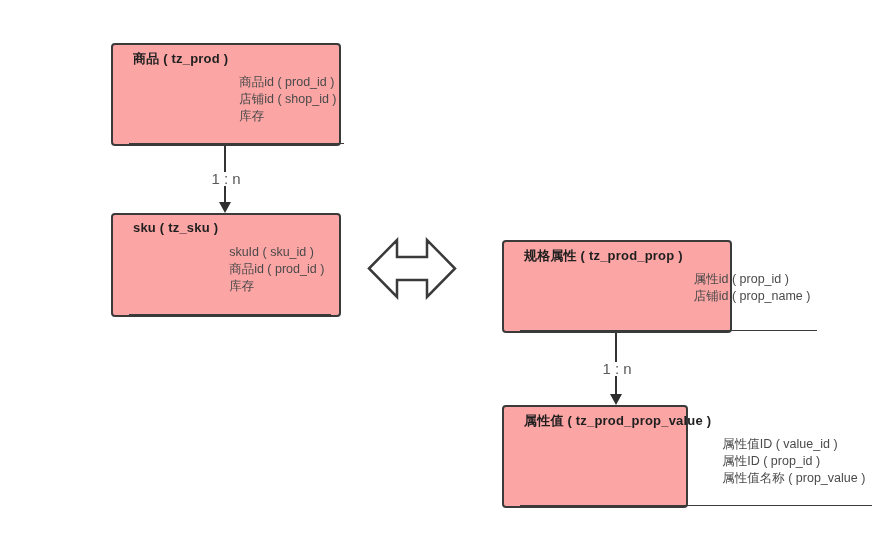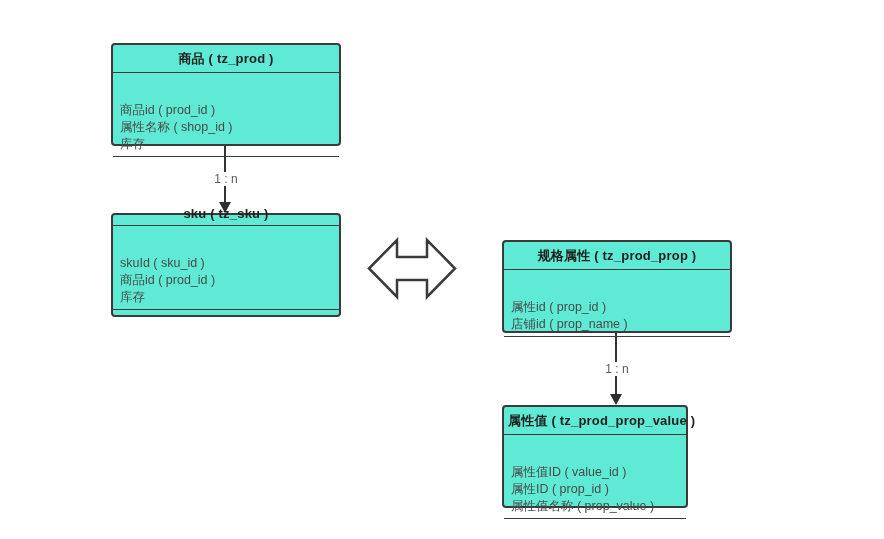"商品 ( tz_prod )" .entity { background: #5eead4 -> #fca5a5; flex-direction: column -> row; padding-left: none -> 16px }
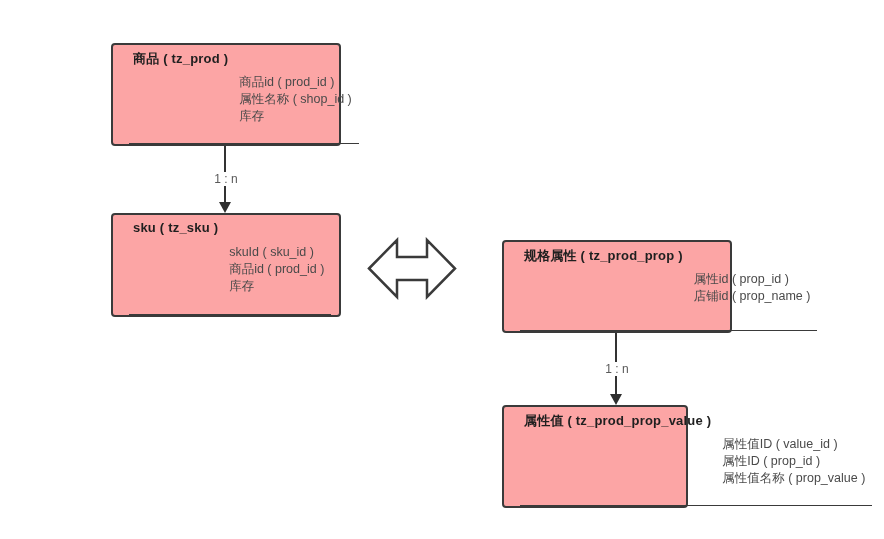"属性名称 ( shop_id )" div.entity-field { text: 属性名称 -> 店铺id }
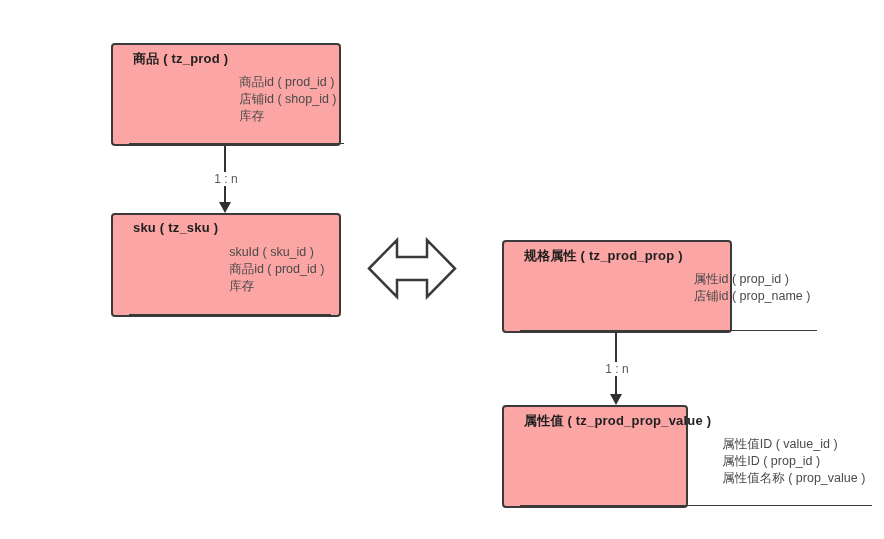"1 : n" .connector-label { font-size: 12px -> 15px }
